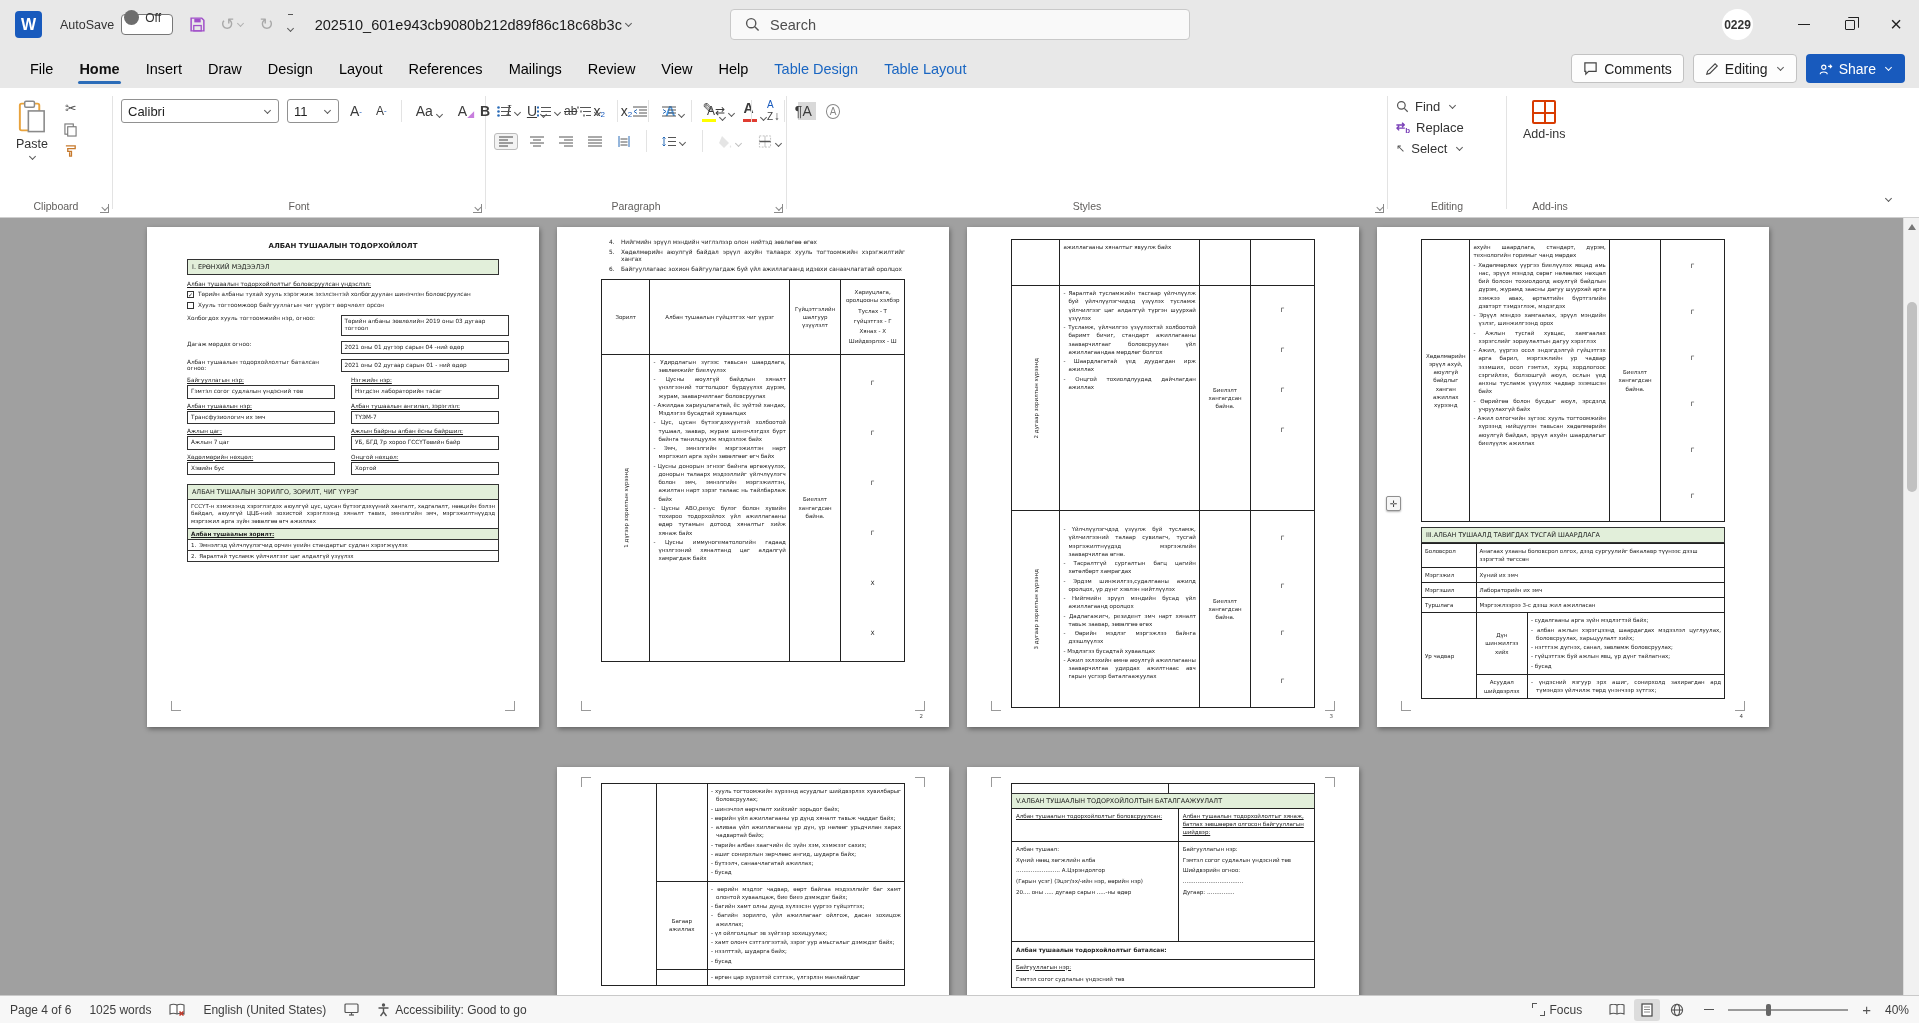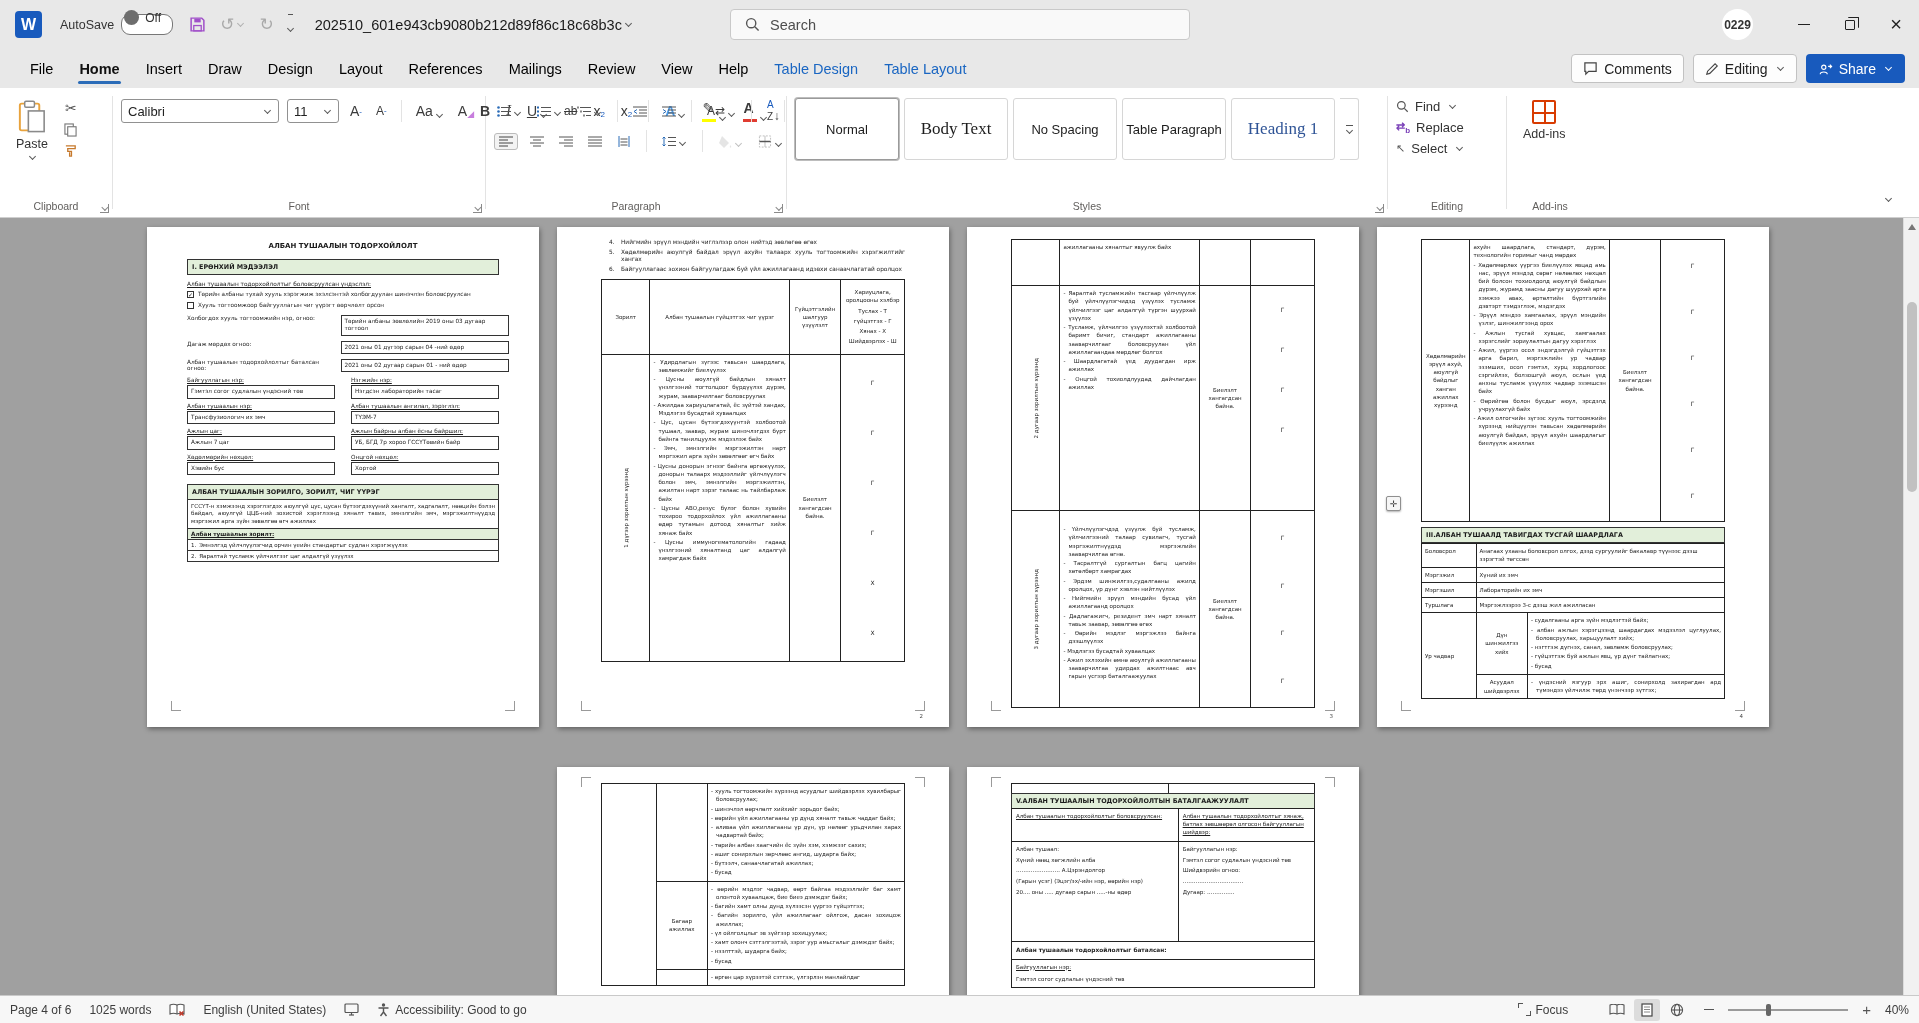"Off" .toggle { border-radius: 9px -> 4px }
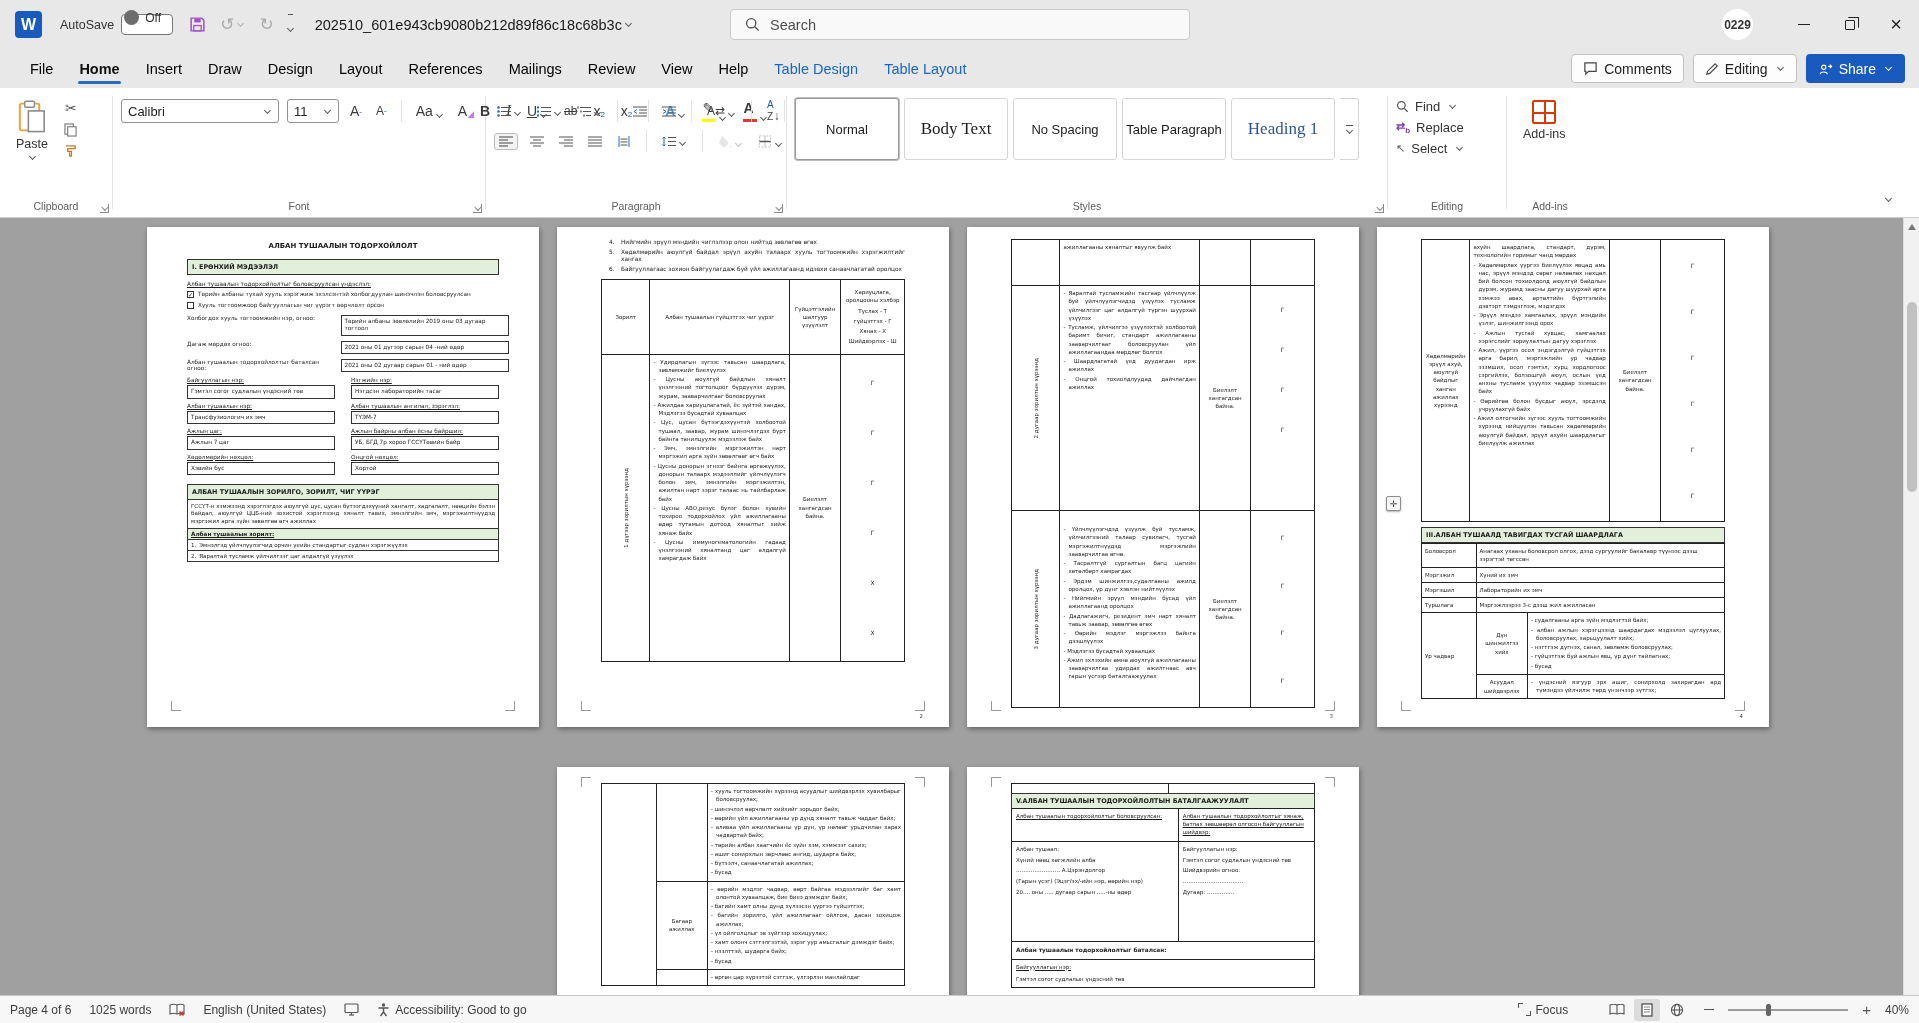"Normal" div.styles-gal { html: <div> <div>Normal</div> <div>Body Text</div> <div>No Spacing</div> <div>Table Paragraph</div> <div>Heading 1</div> <div> <span> <i></i> <span></span> </span> </div> </div> -> none }
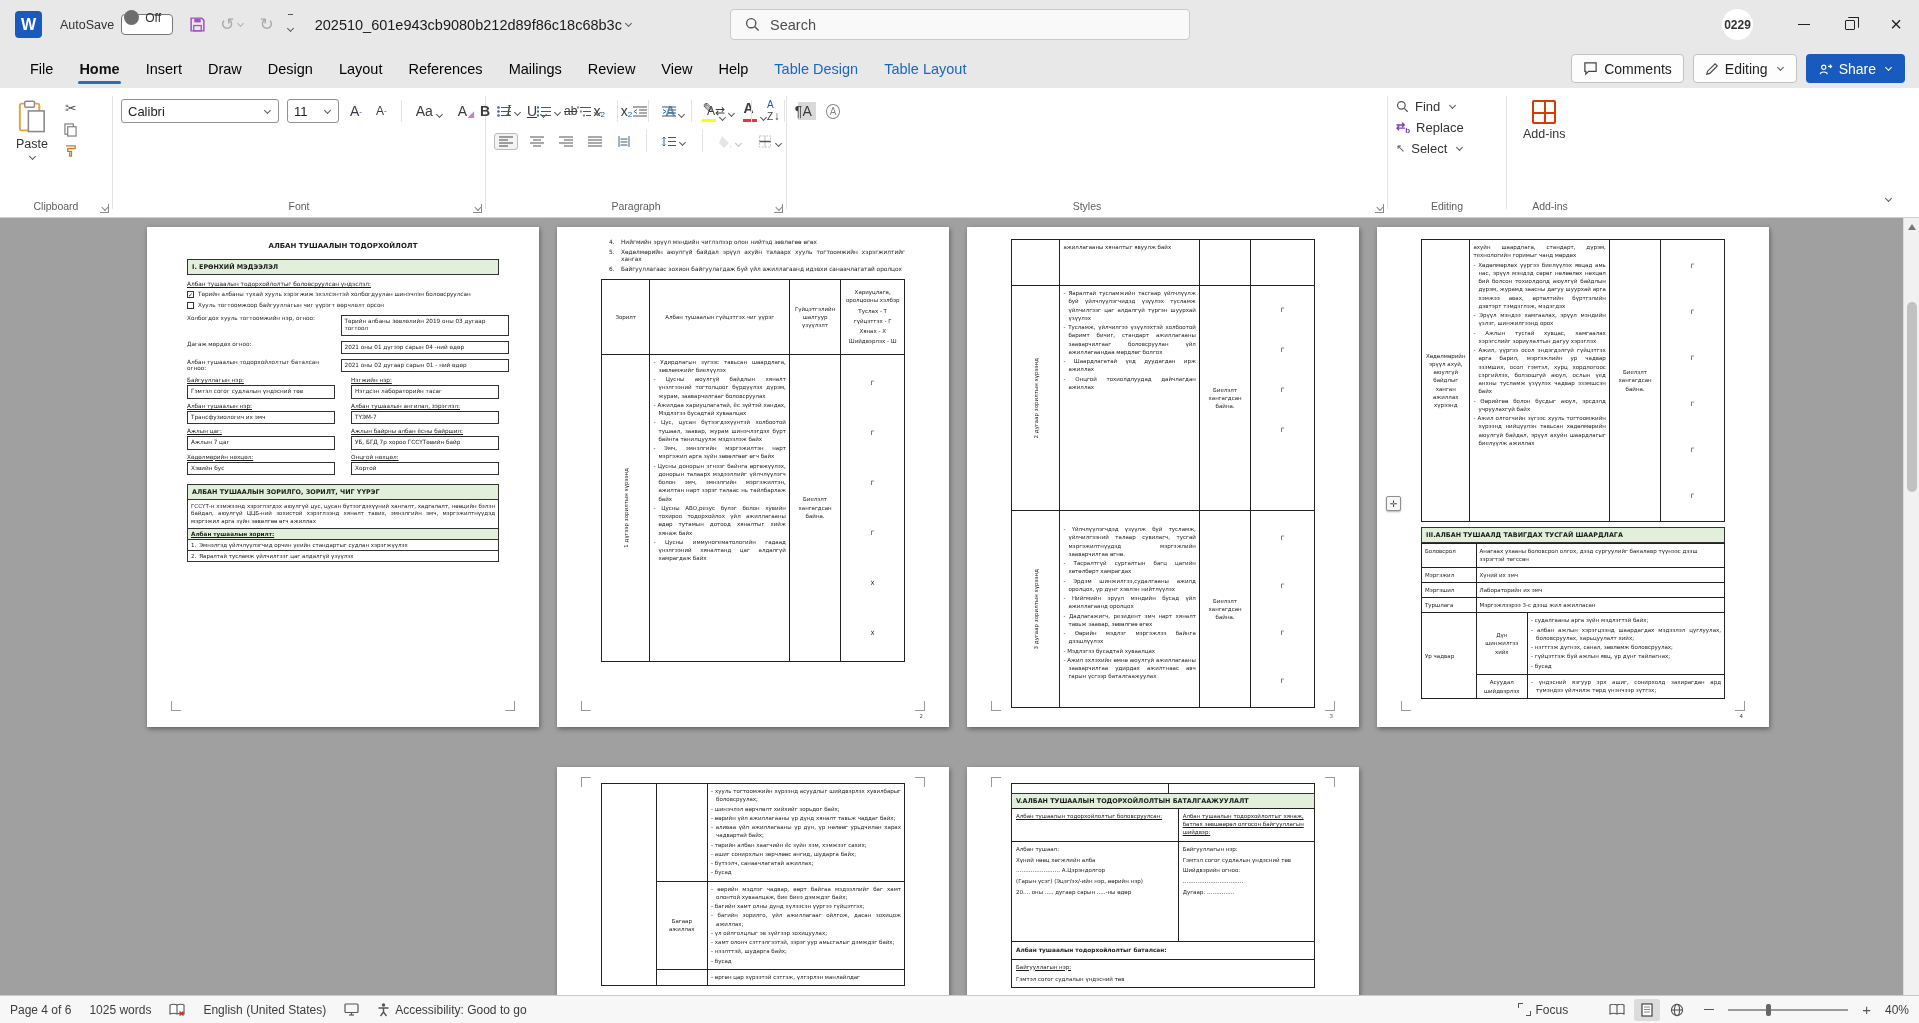"I. ЕРӨНХИЙ МЭДЭЭЛЭЛ" .secbar { font-weight: bold -> normal }
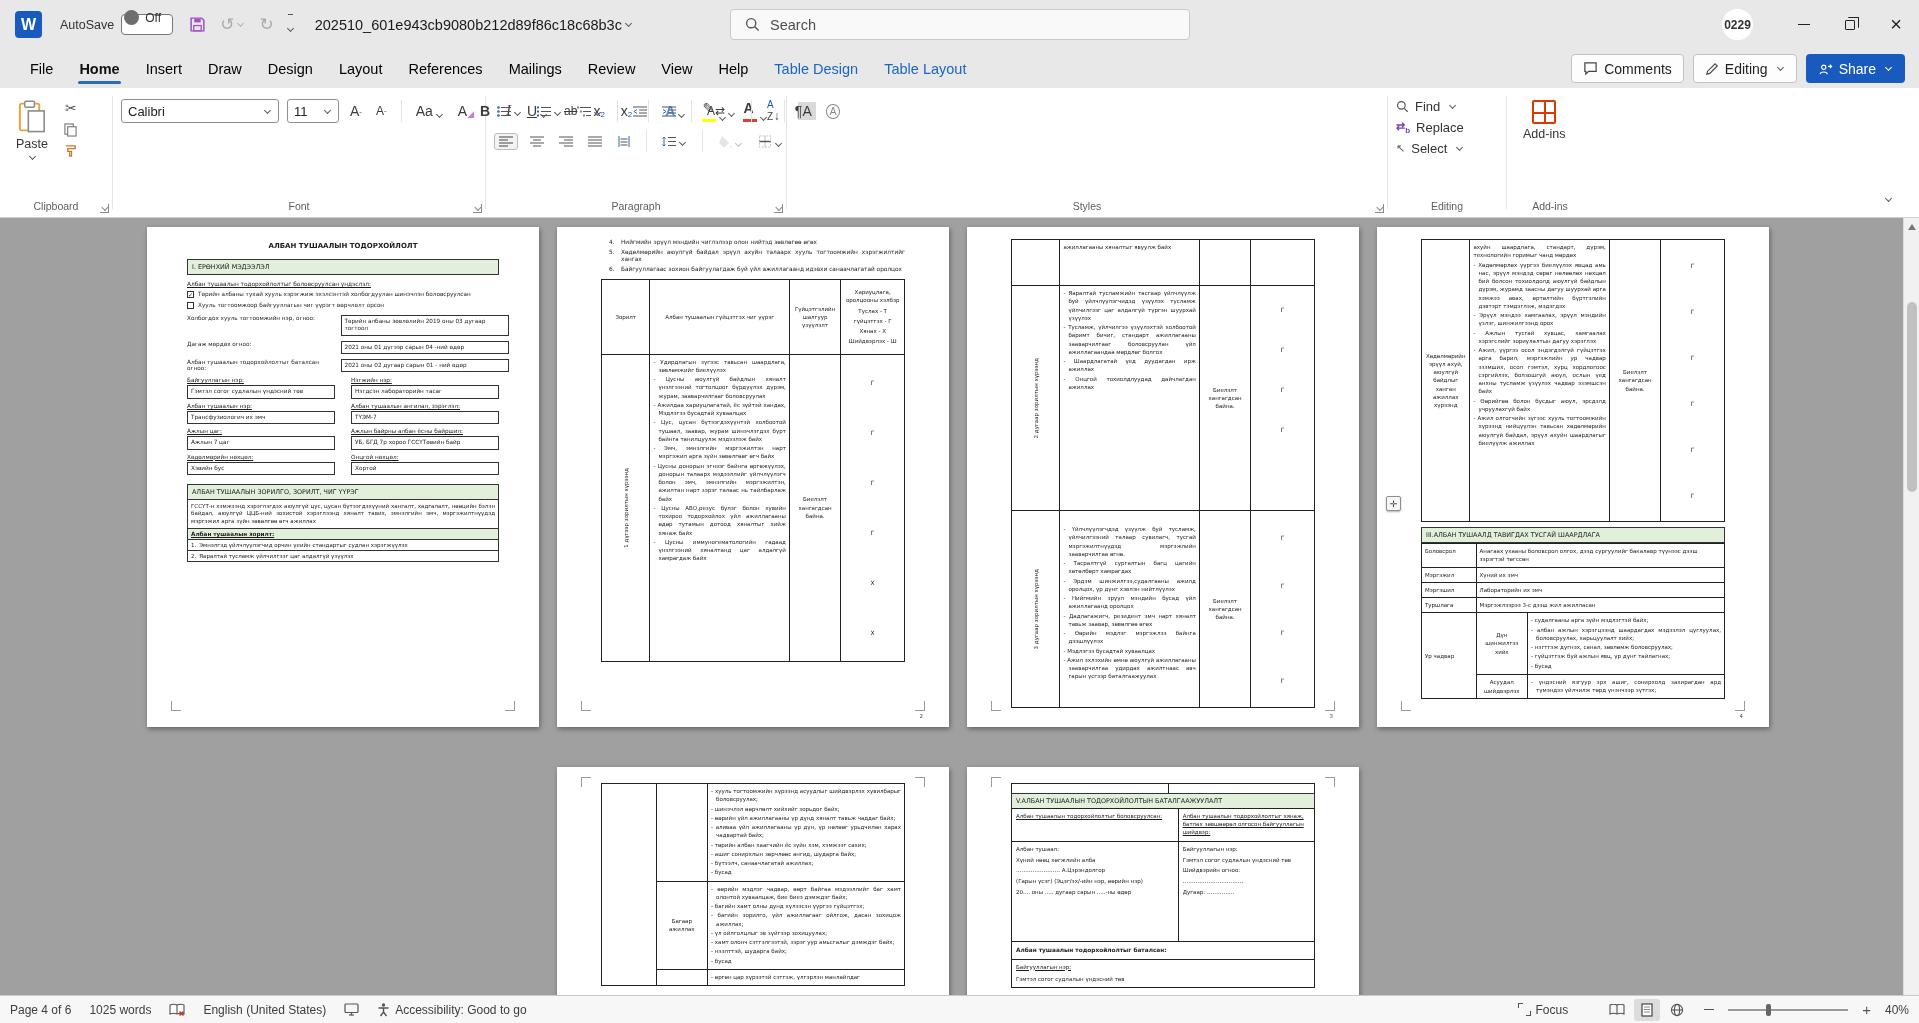"Focus" span.sb-item { margin-right: 22px -> 8px }
